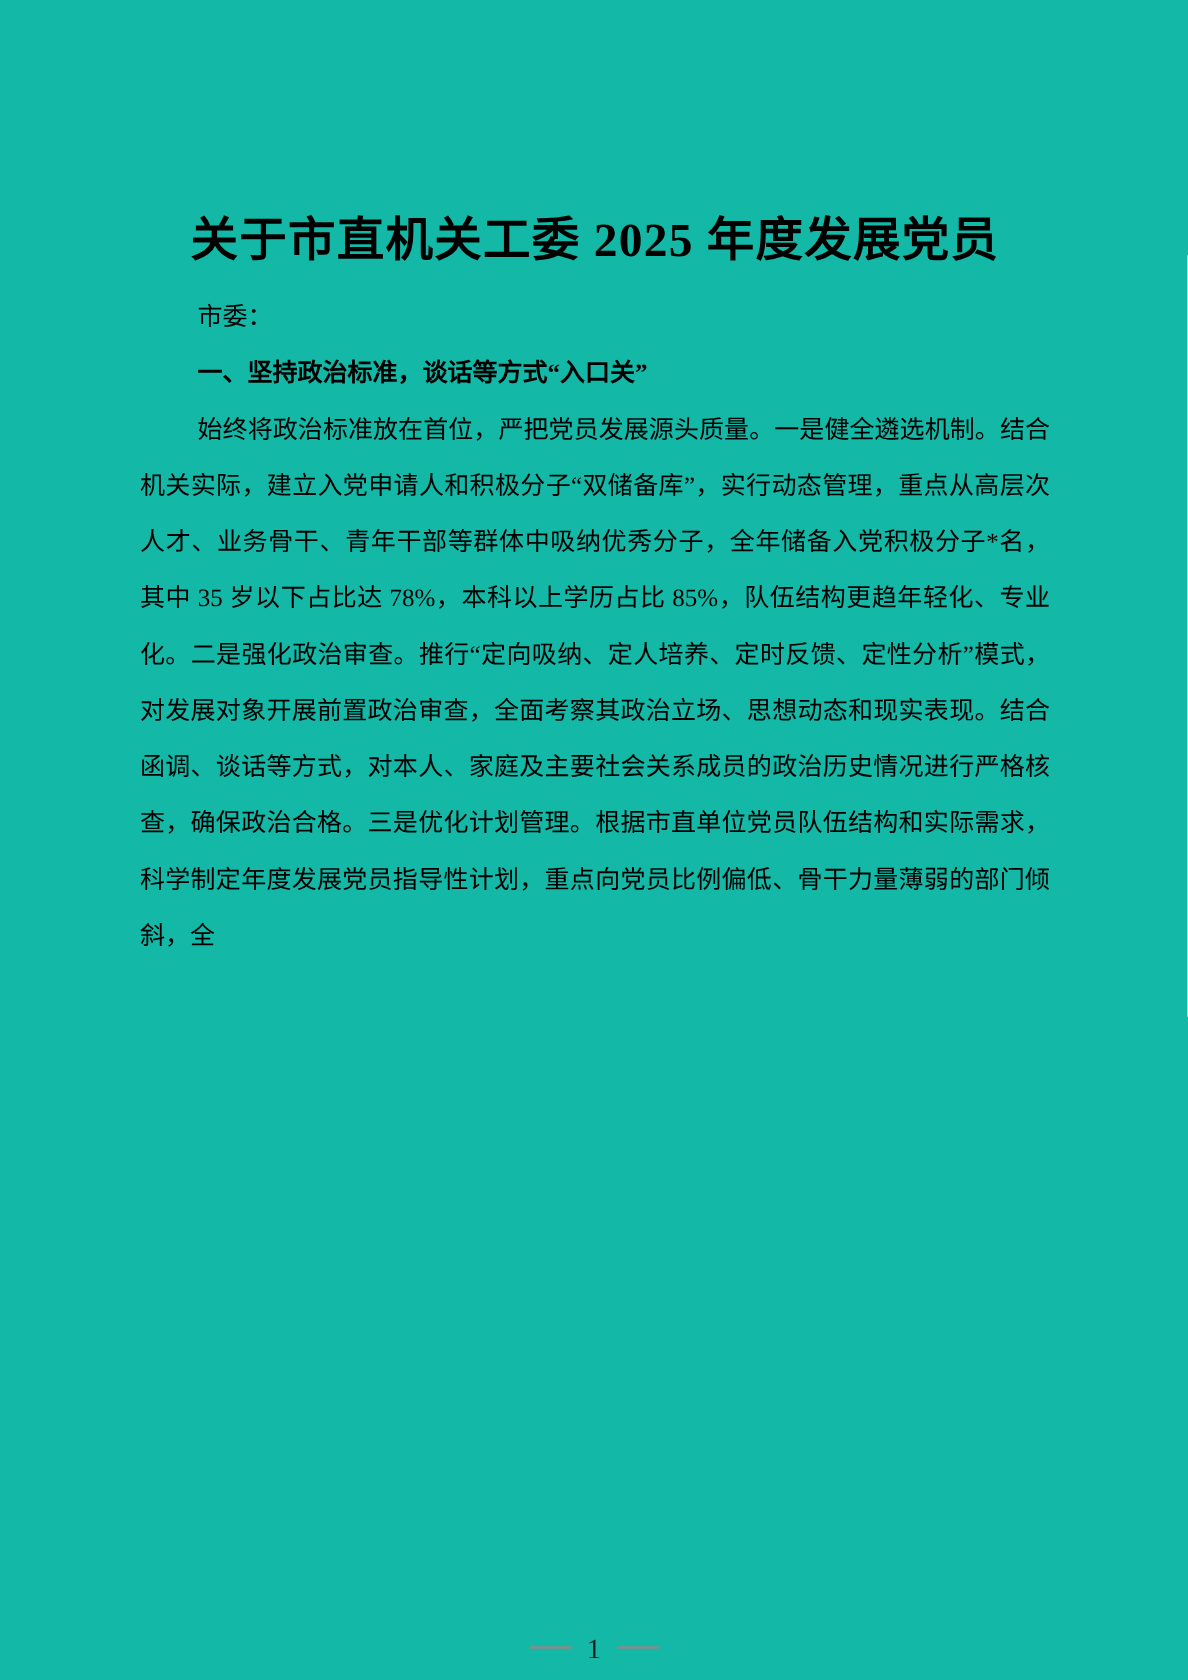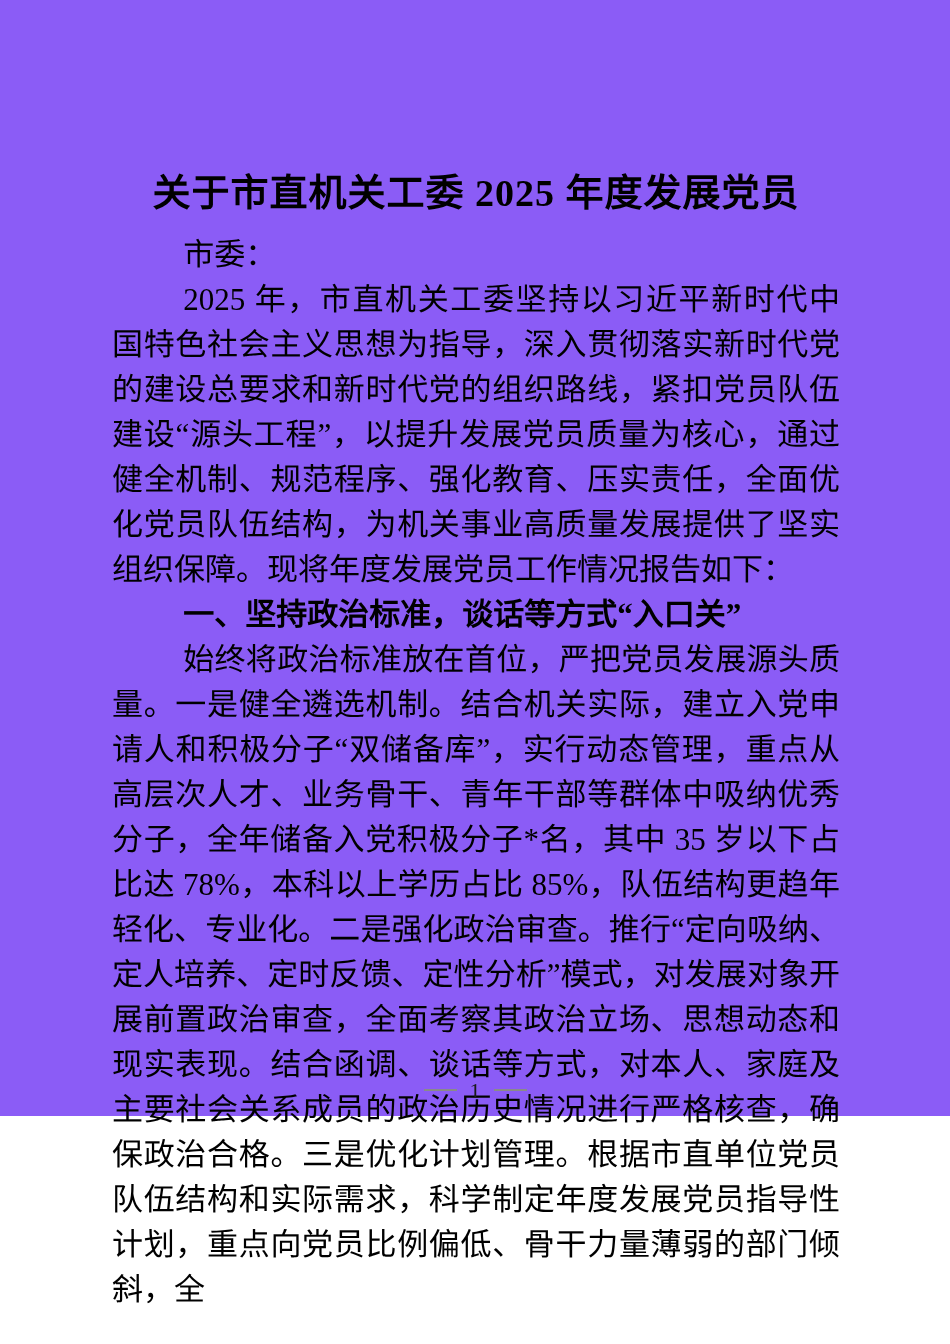"关于市直机关工委 2025 年度发展党员" .page { background: #8b5cf6 -> #14b8a6; height: 1116px -> 1344px }
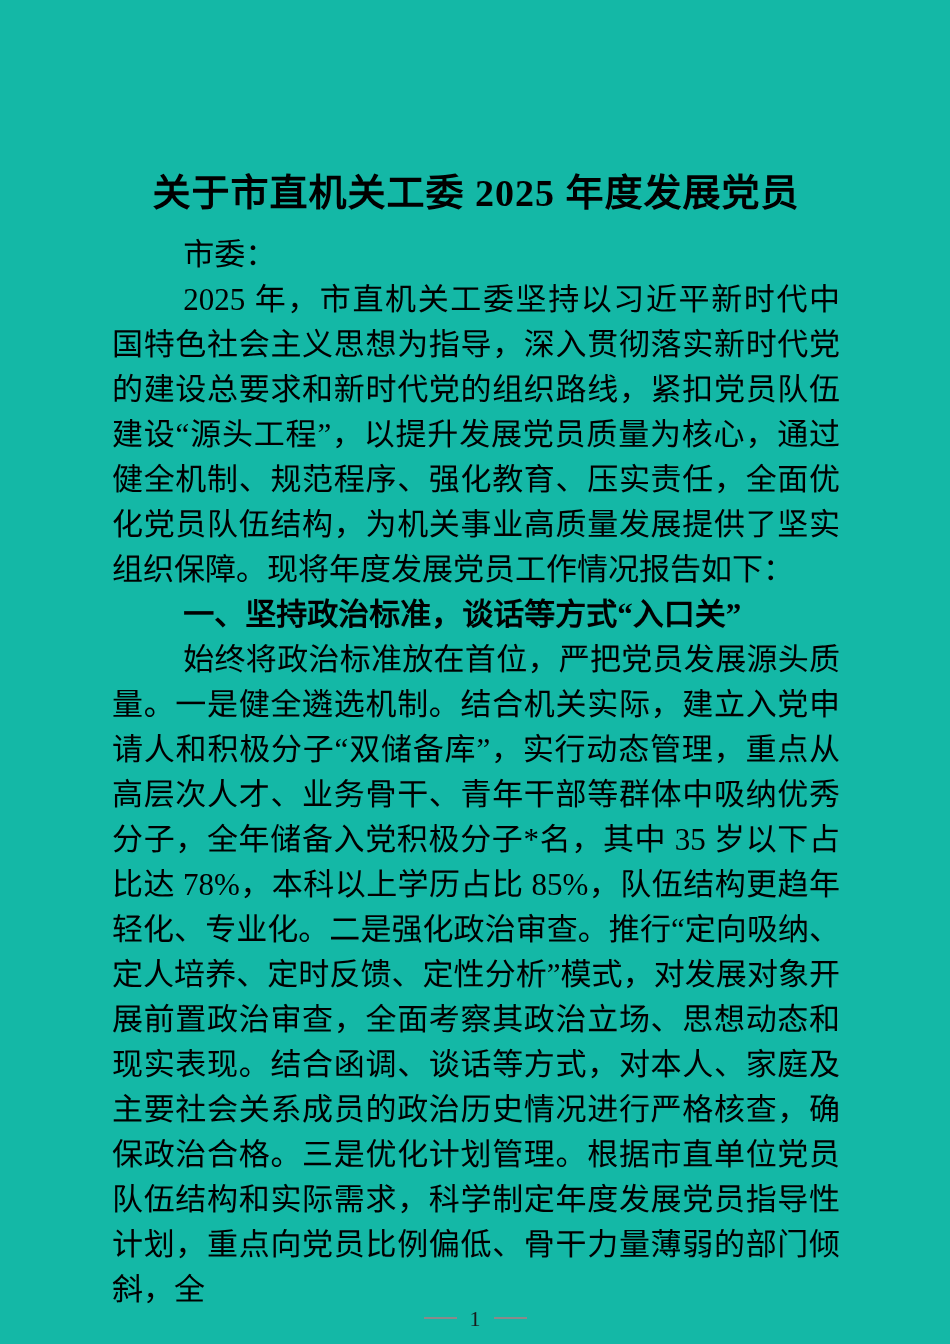"市委：" .doc-body { font-size: 31px -> 20px }
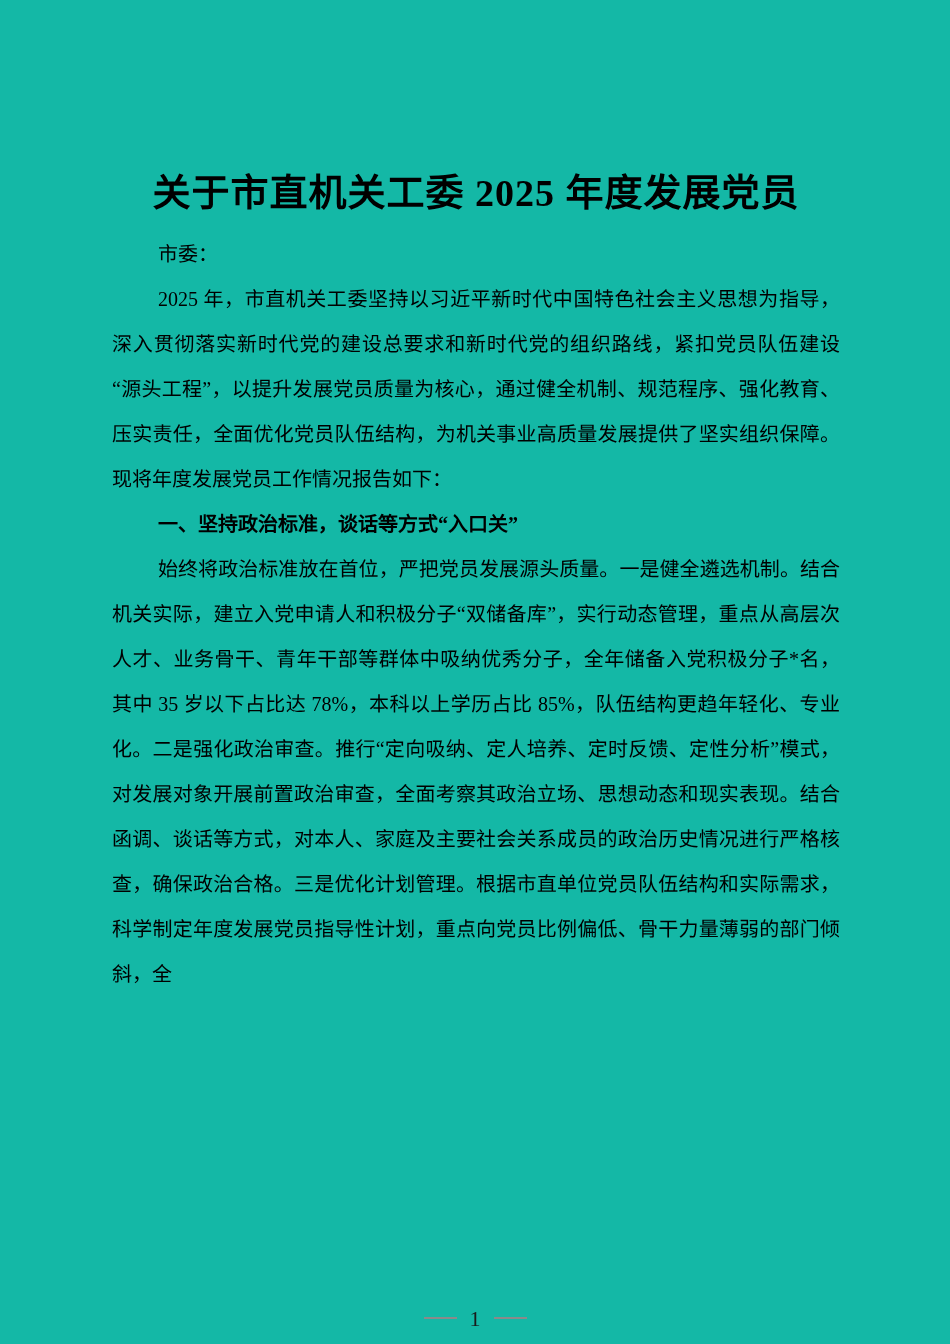"2025" p.body-paragraph { html: <p>2025 年，市直机关工委坚持以习近平新时代中国特色社会主义思想为指导，深入贯彻落实新时代党的建设总要求和新时代党的组织路线，紧扣党员队伍建设“源头工程”，以提升发展党员质量为核心，通过健全机制、规范程序、强化教育、压实责任，全面优化党员队伍结构，为机关事业高质量发展提供了坚实组织保障。现将年度发展党员工作情况报告如下：</p> -> none }
